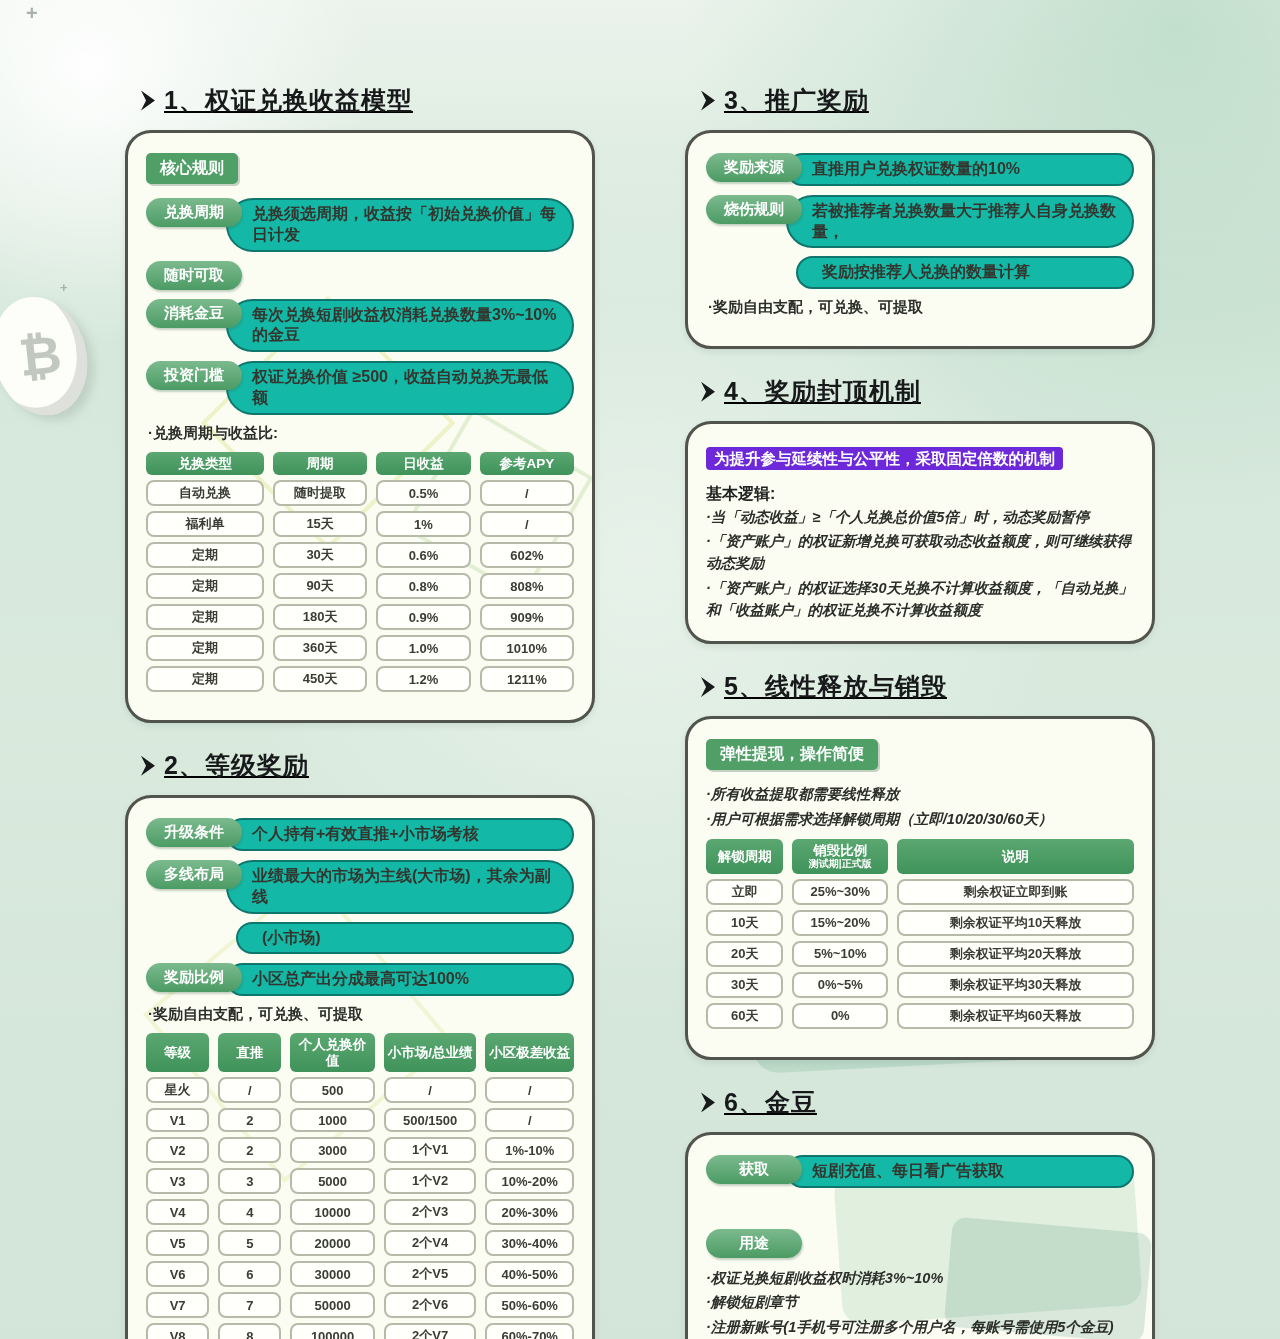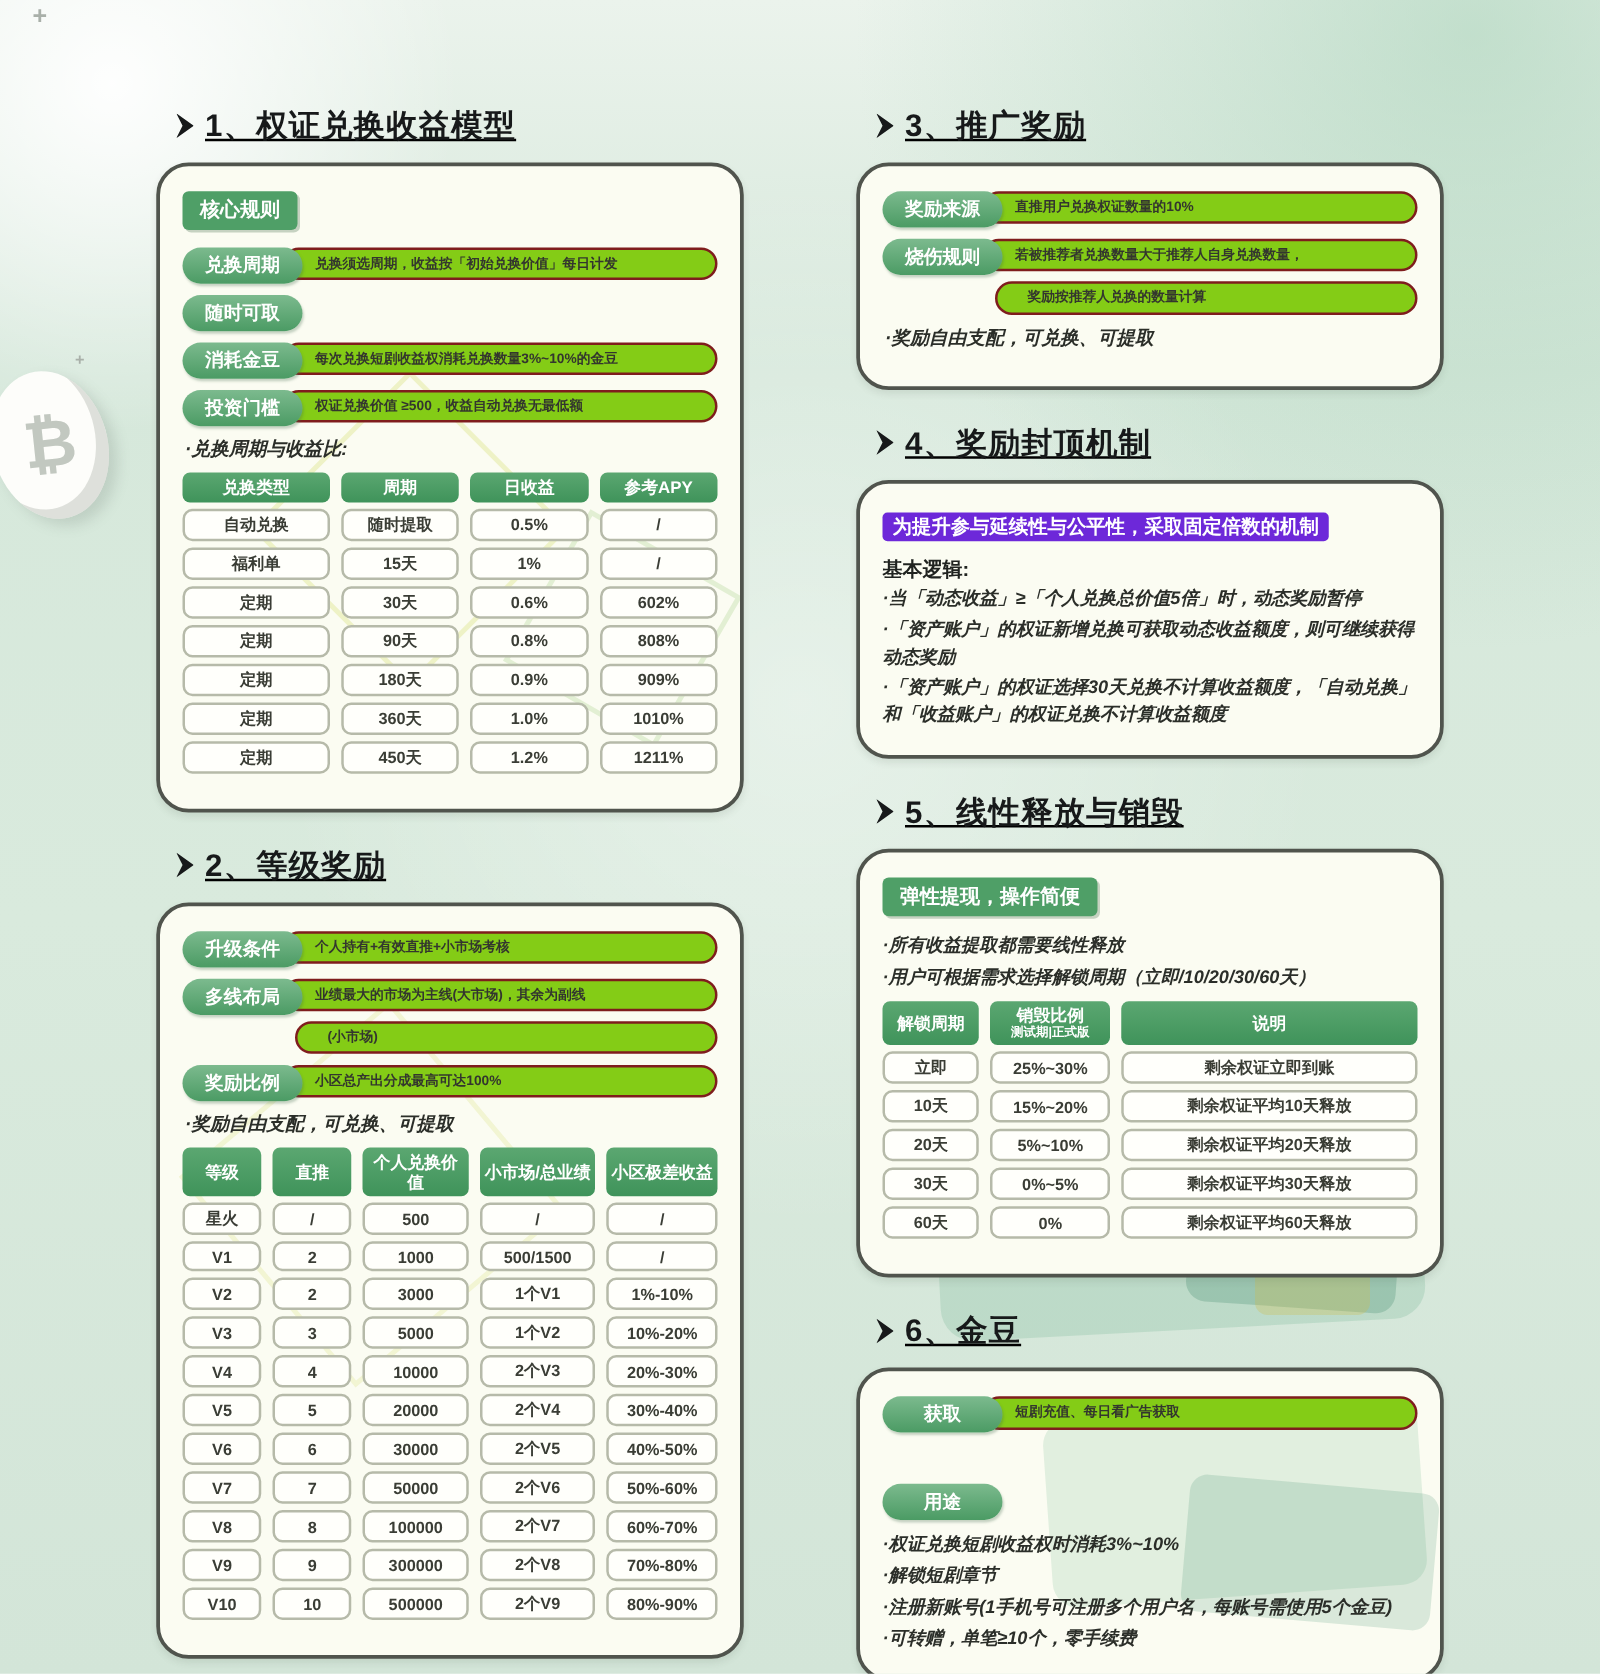"直推用户兑换权证数量的10%" .pill-content { background: #84cc16 -> #14b8a6; border: 2px solid #7f1d1d -> 2px solid #0f766e; font-size: 11px -> 16px }
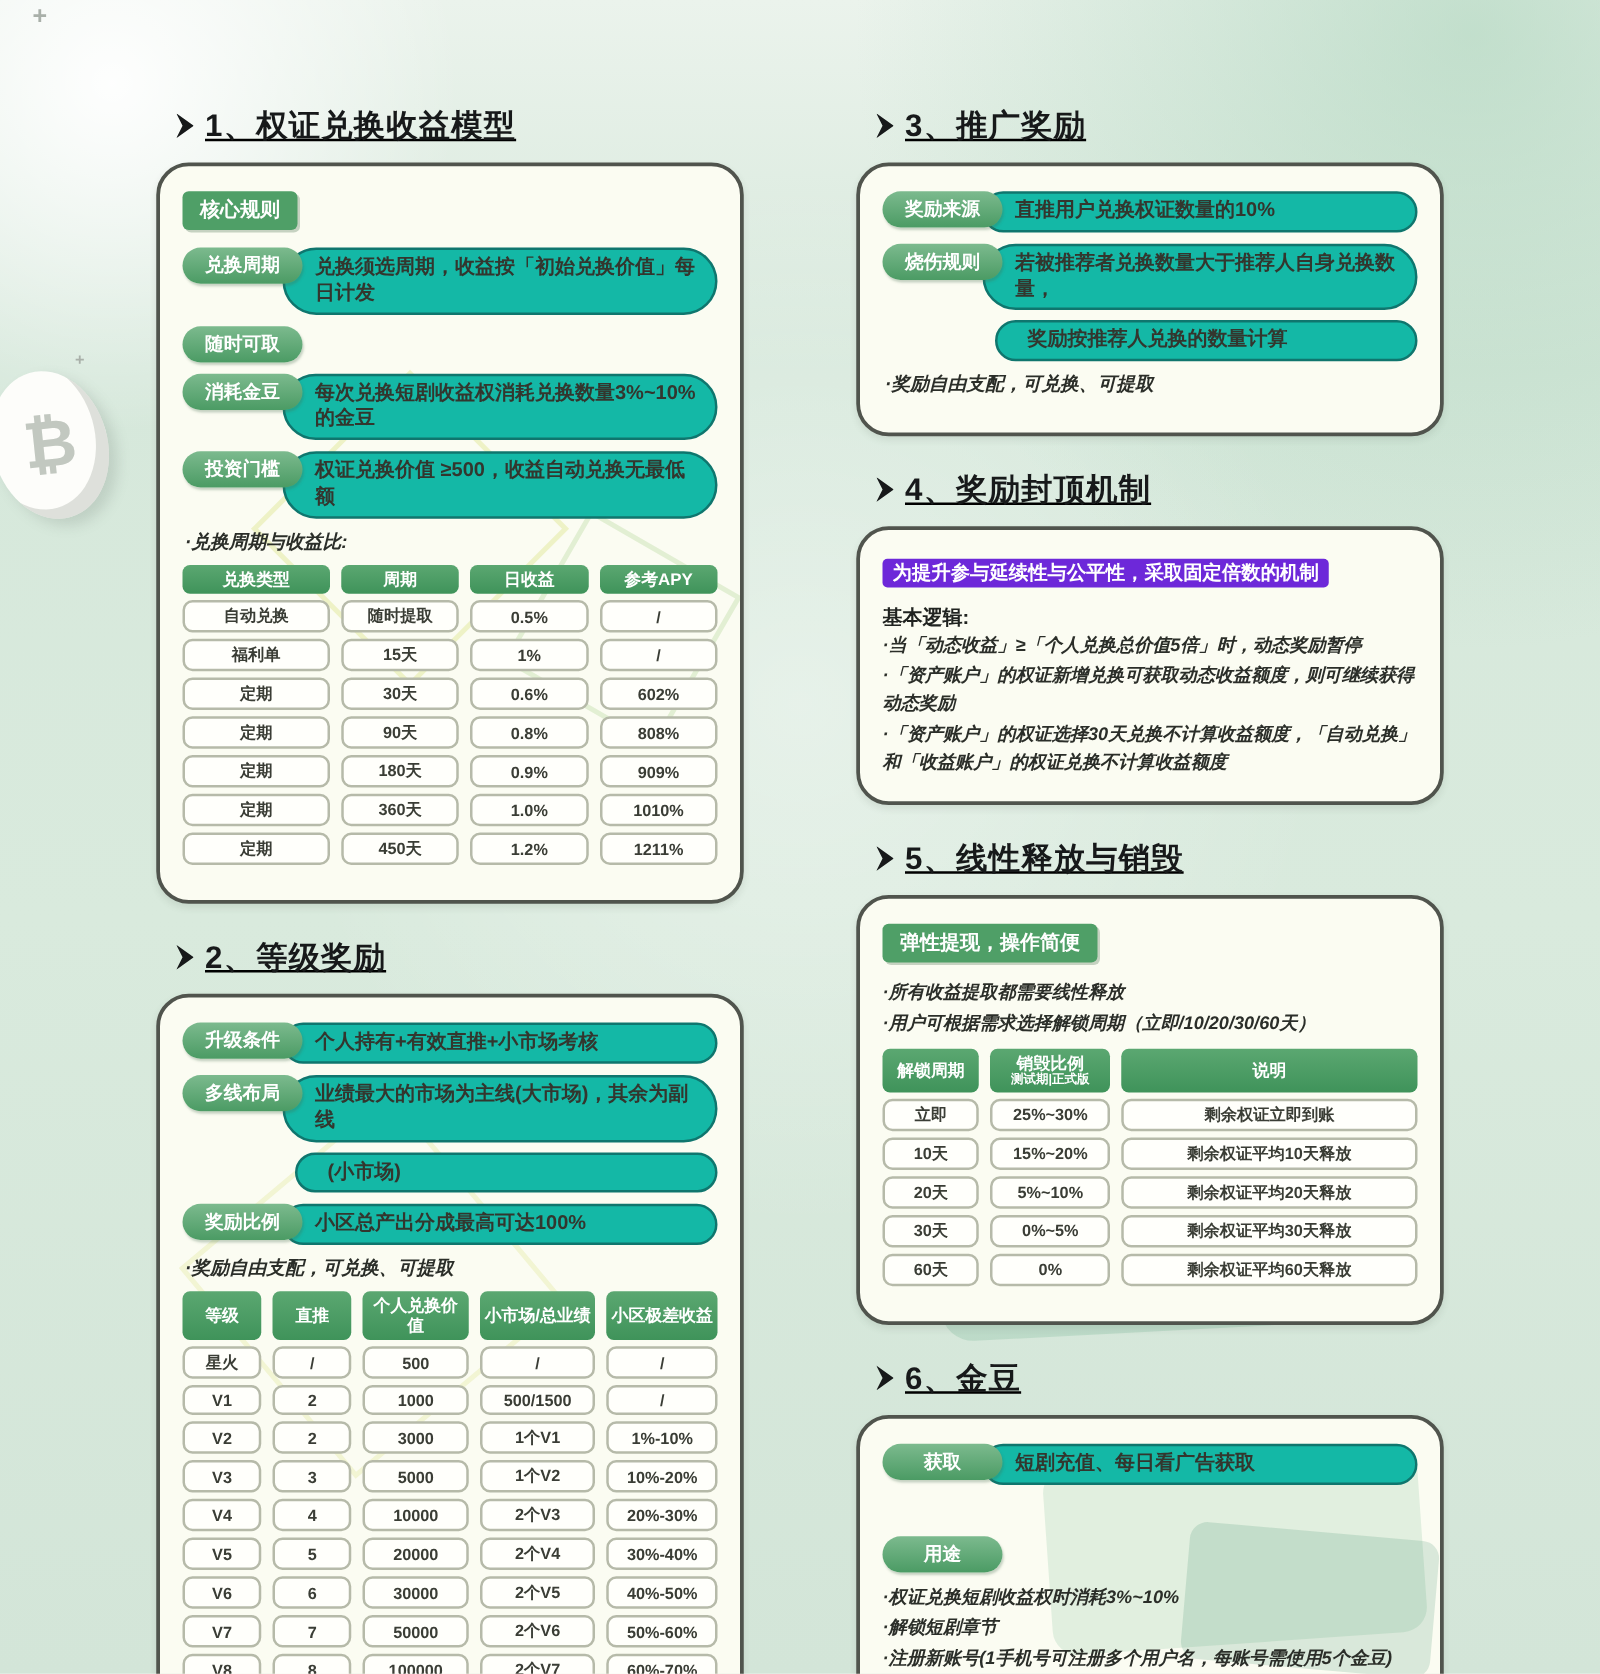"·奖励自由支配，可兑换、可提取" .note { font-style: italic -> none }
